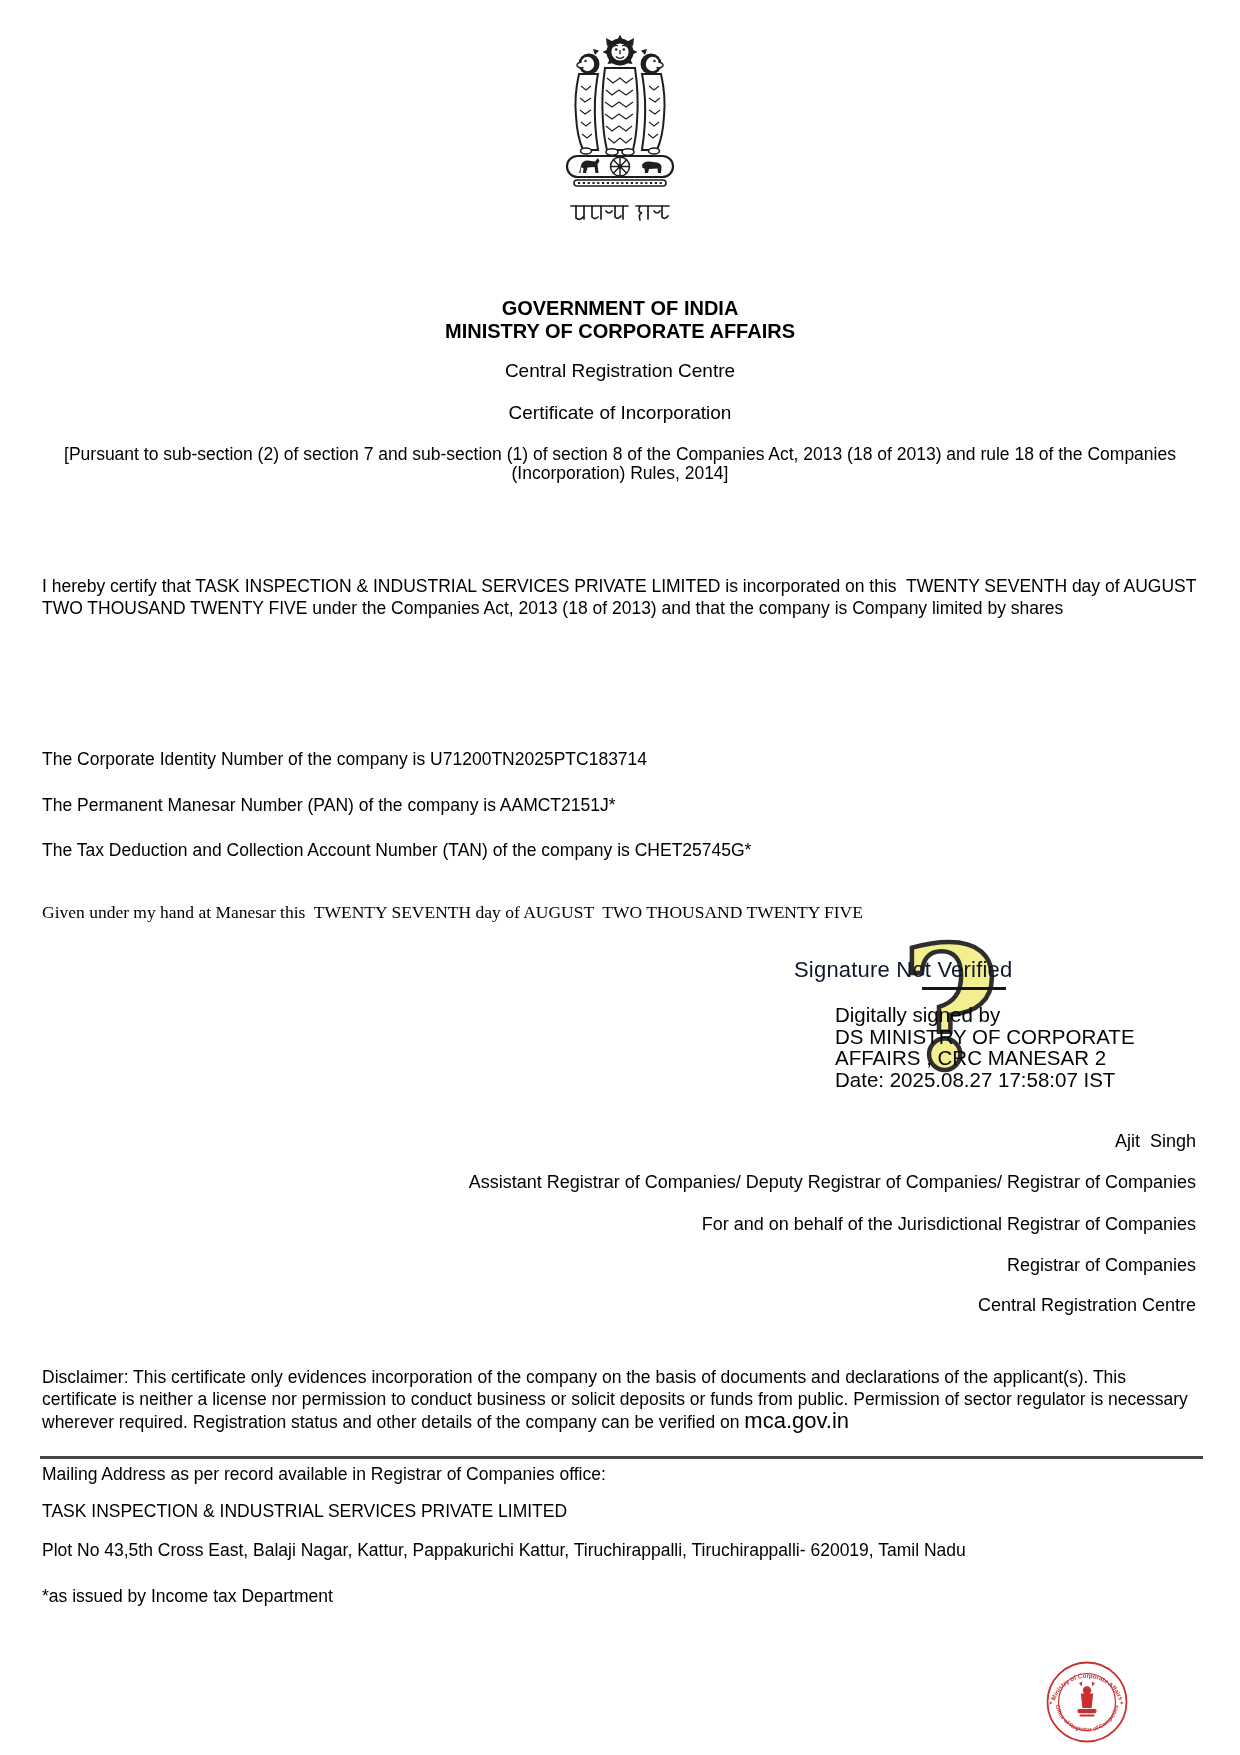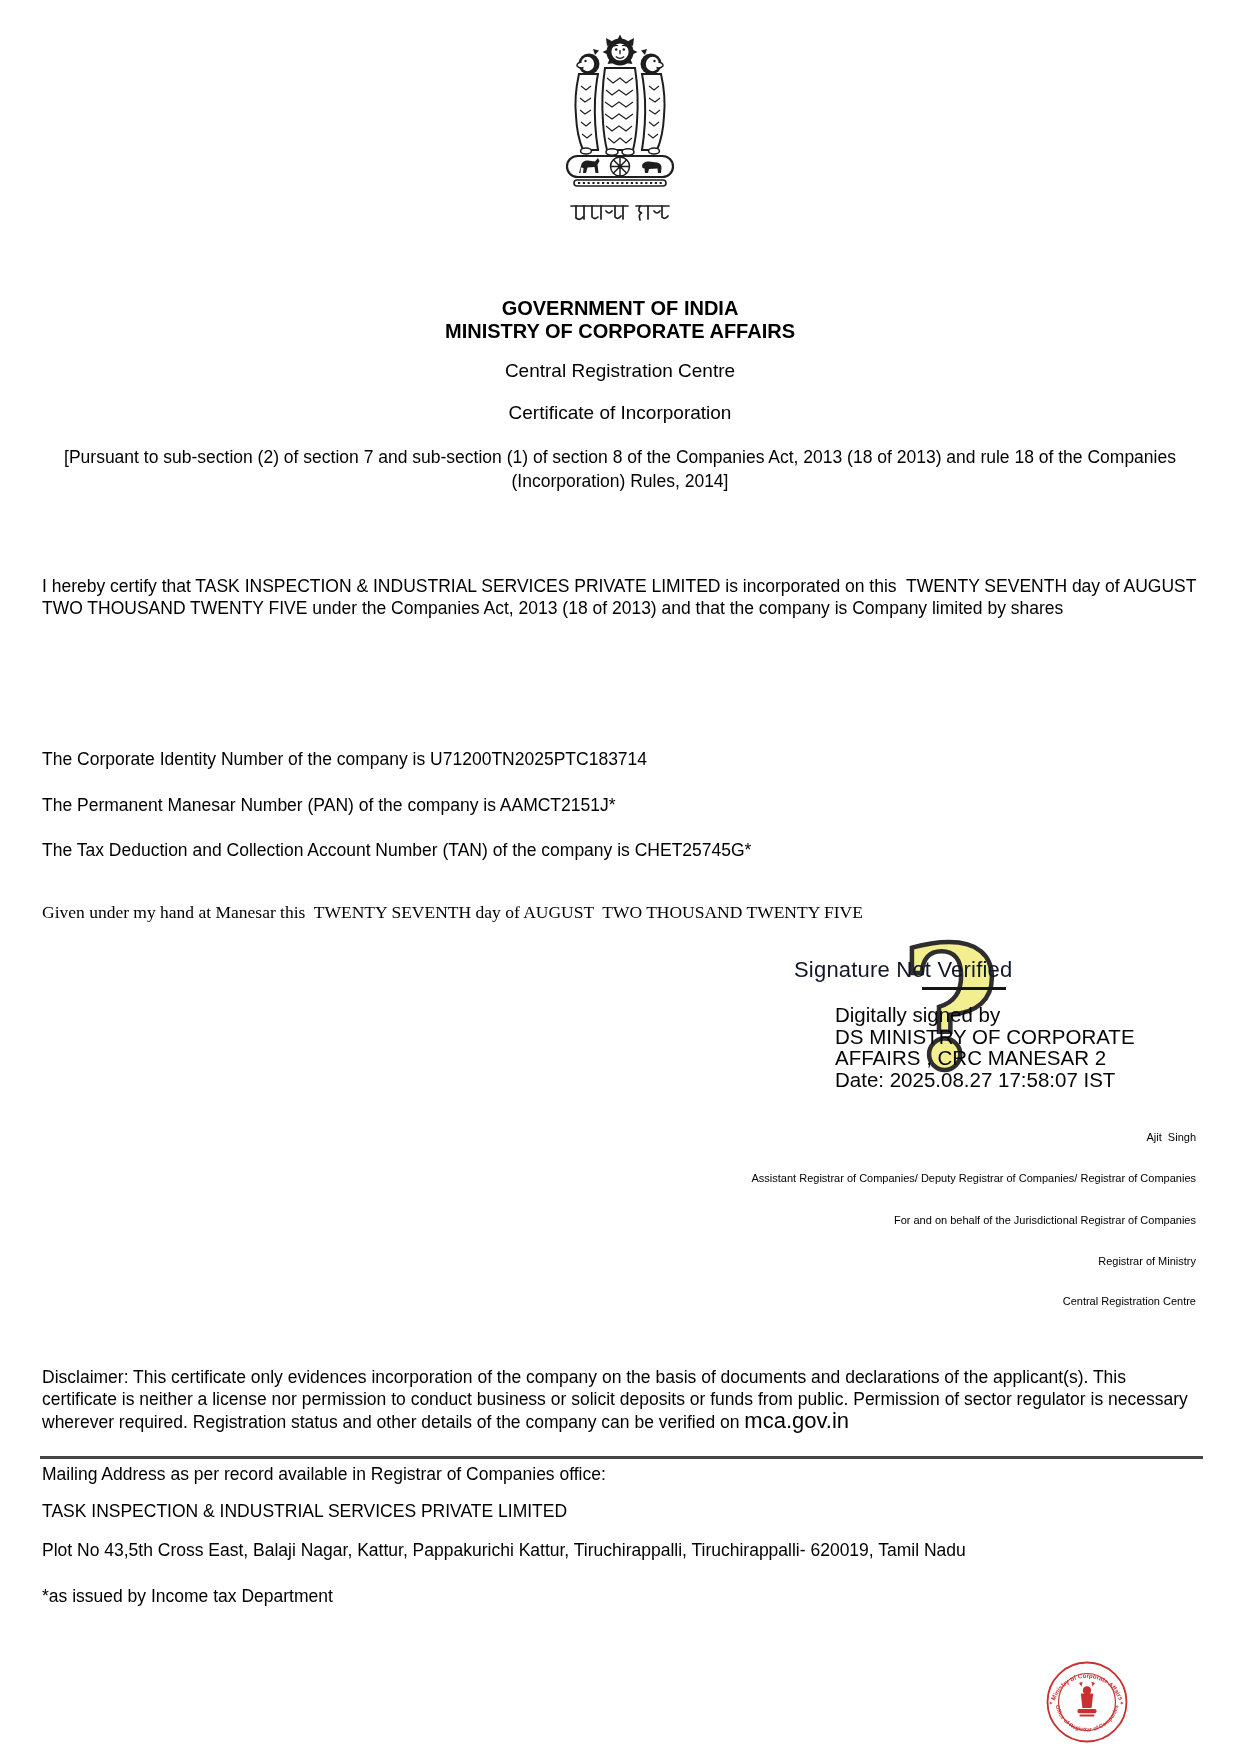"[Pursuant to sub-section (2) of" .pursuant { line-height: 24px -> 19px }
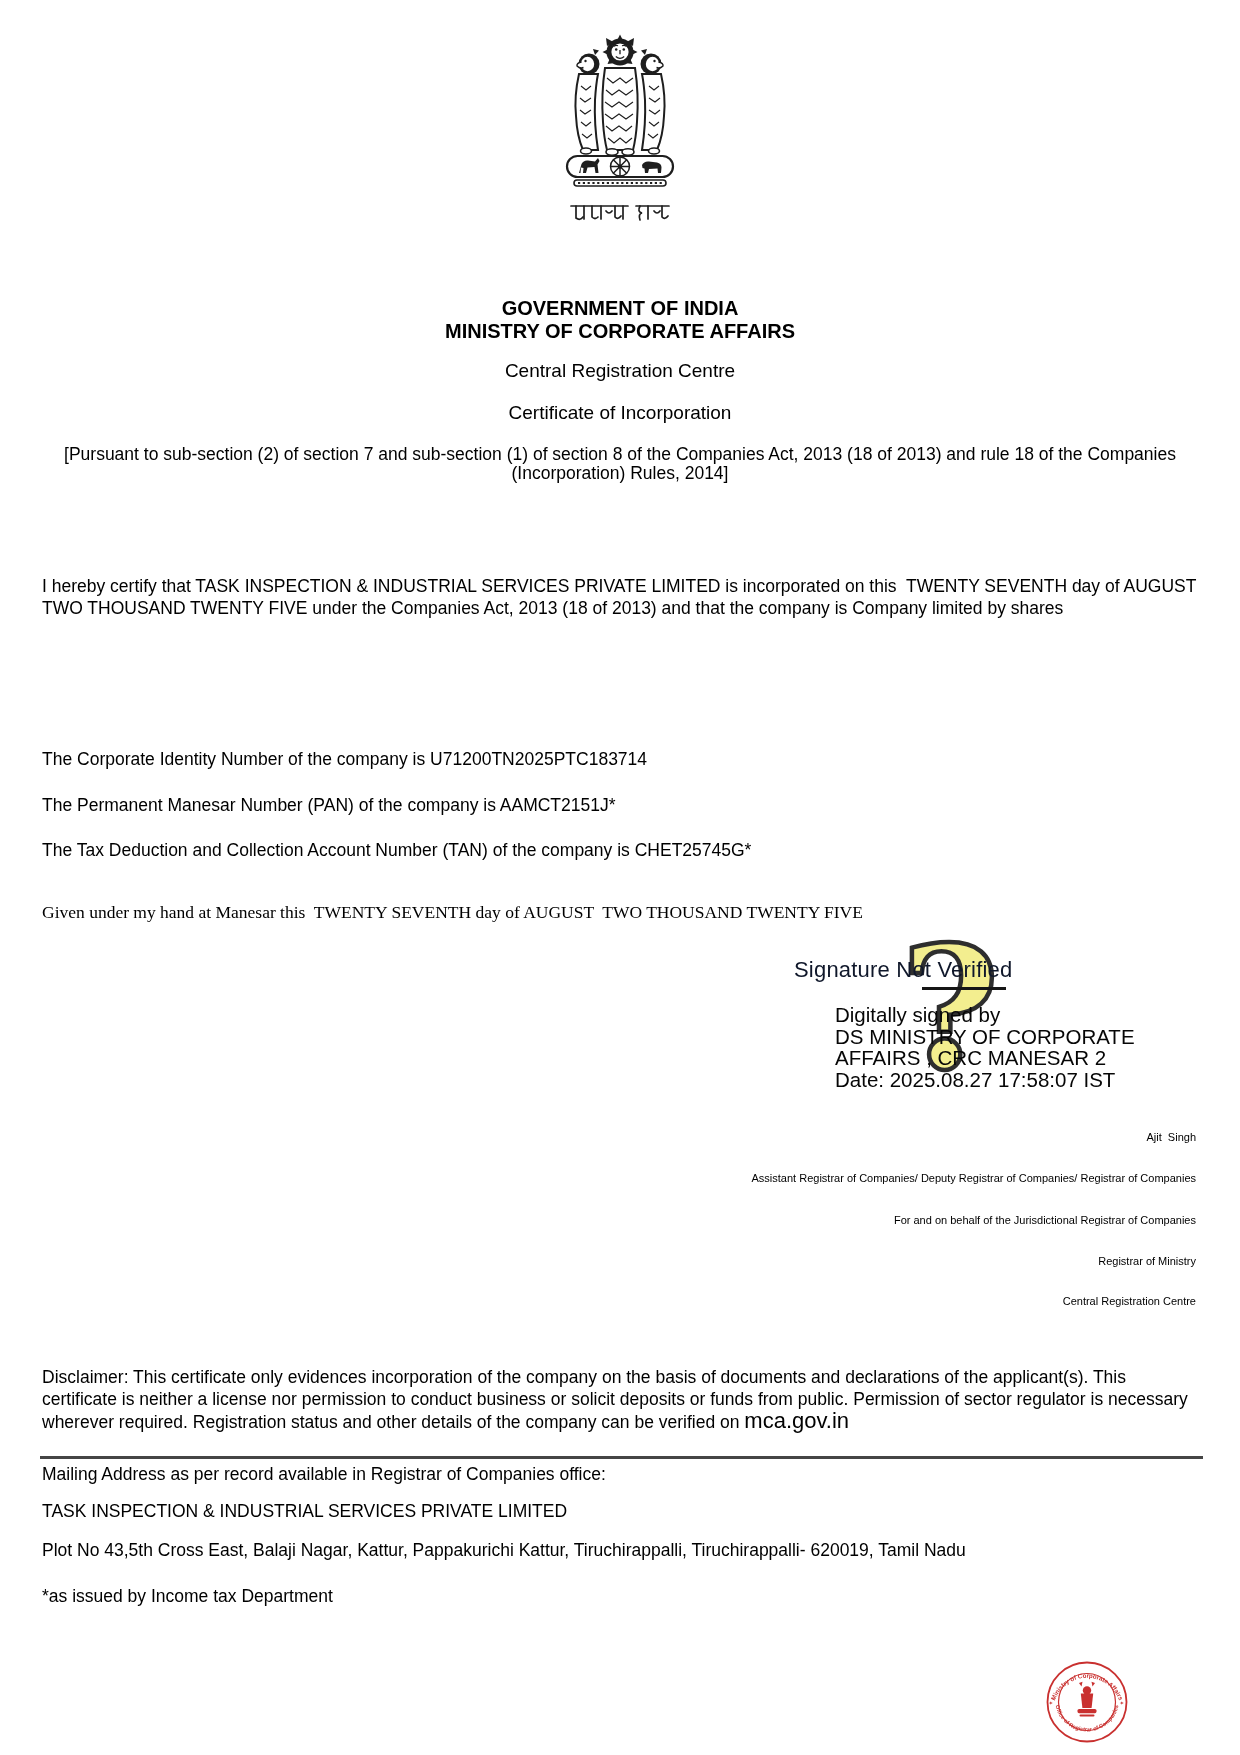"Ajit Singh" .oline { font-size: 11px -> 18px }
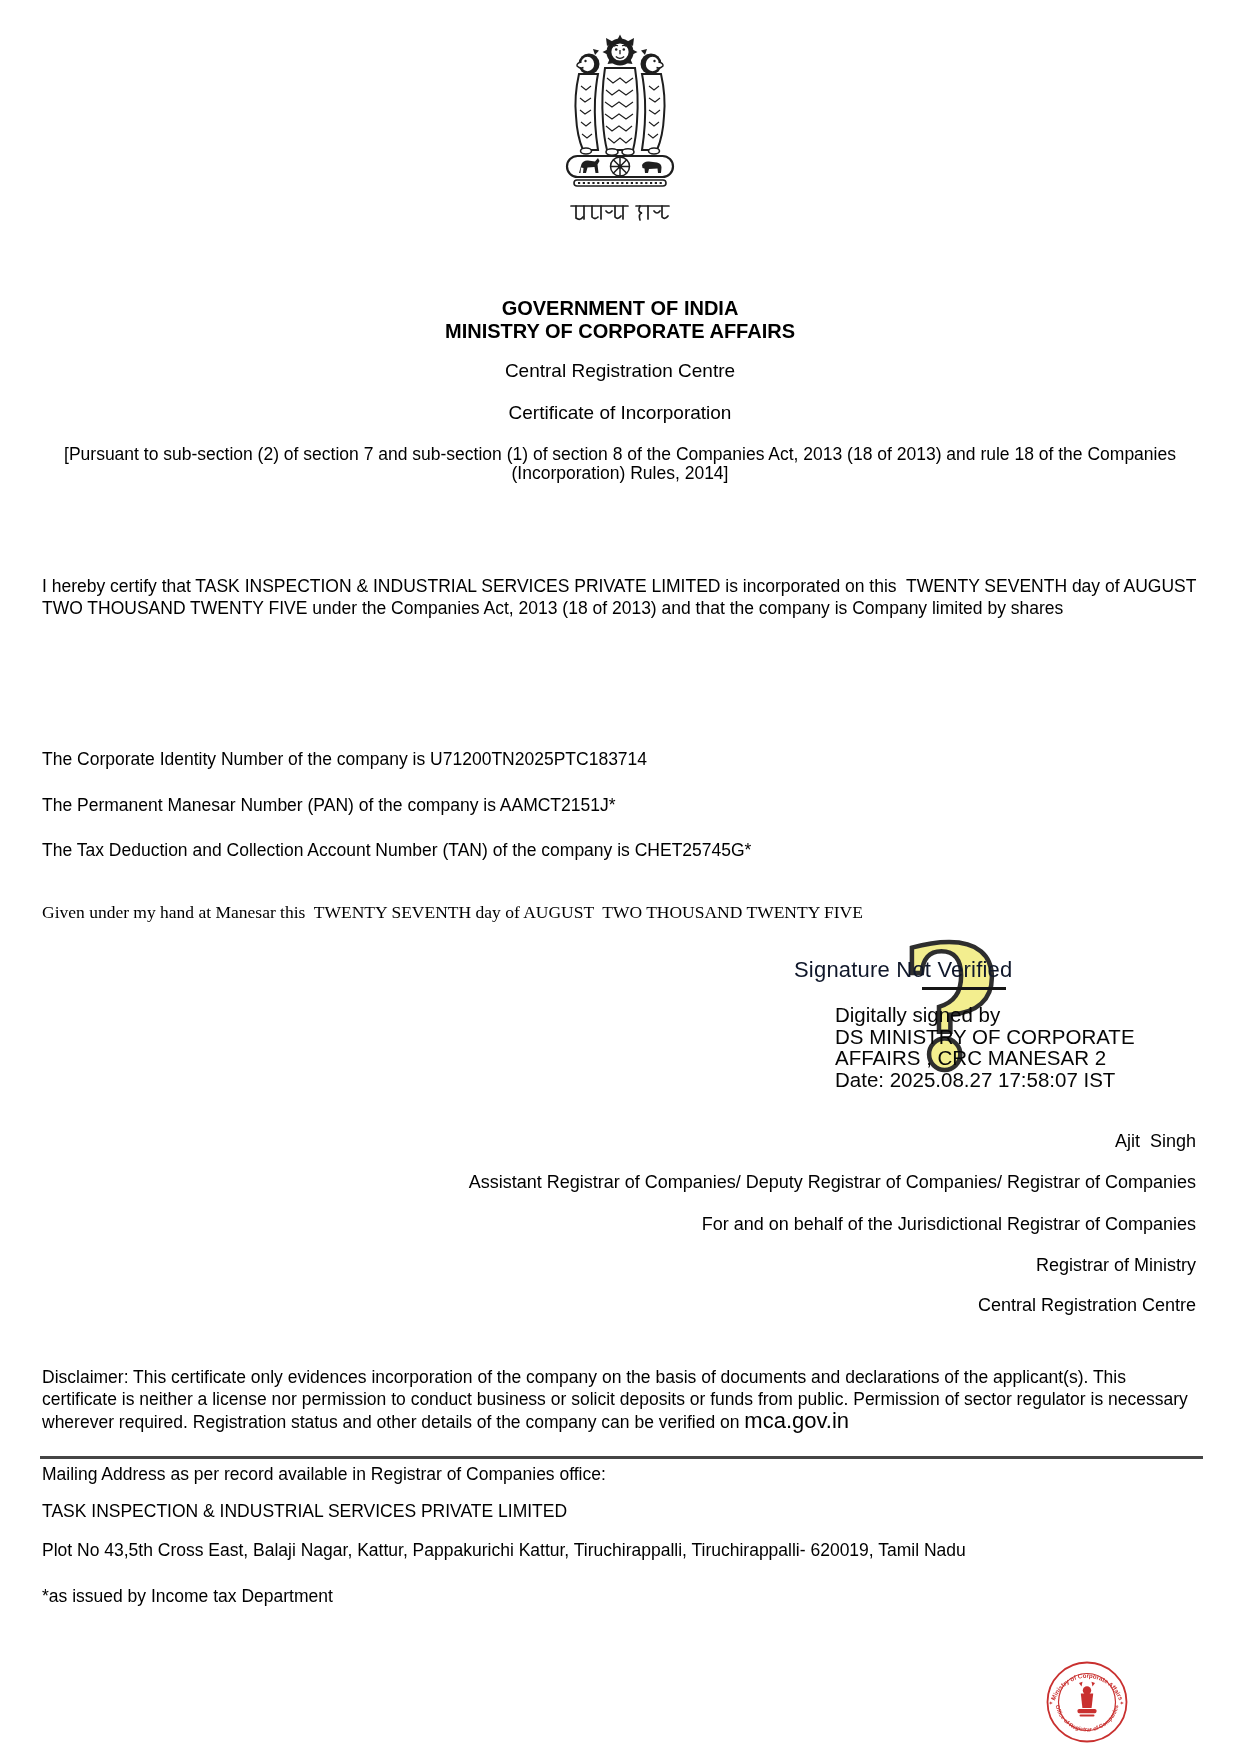"Registrar of Ministry" div.abs { text: Ministry -> Companies }
